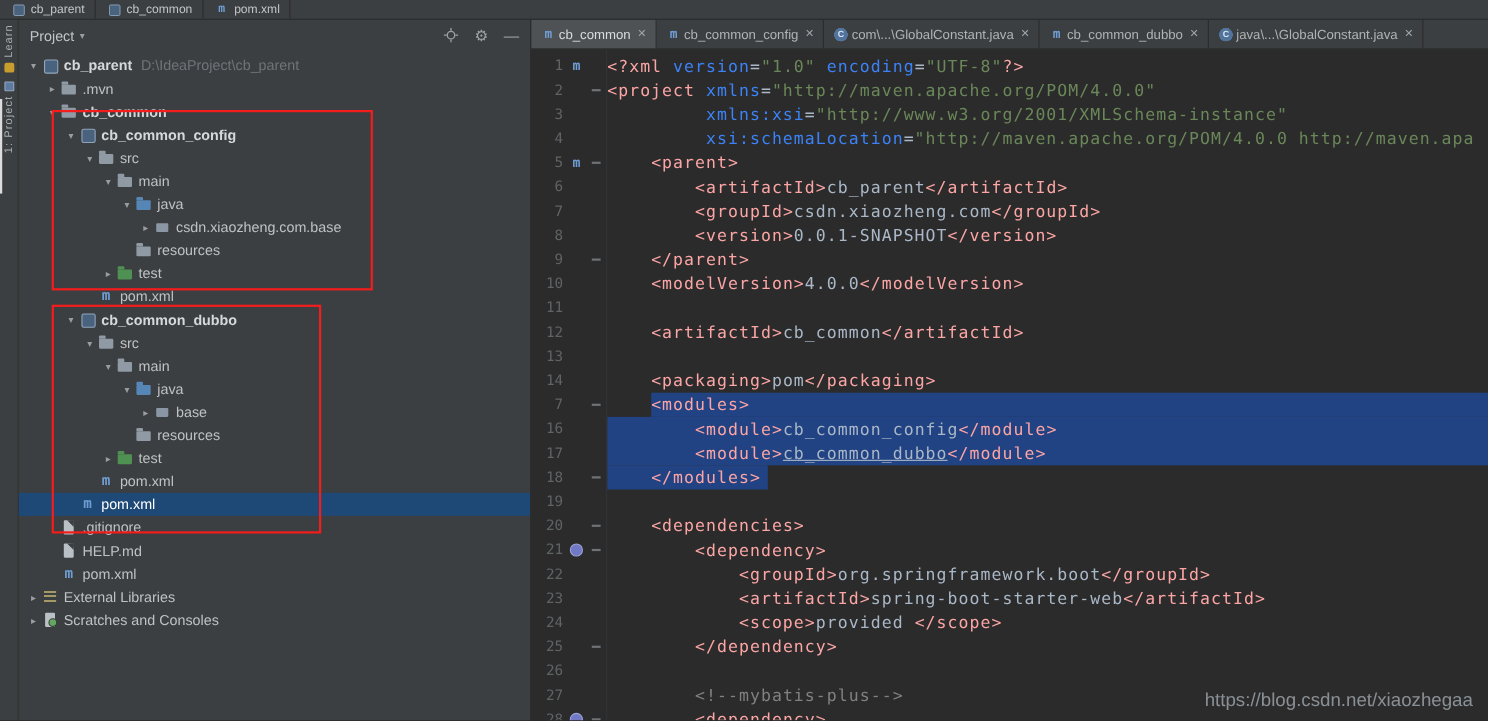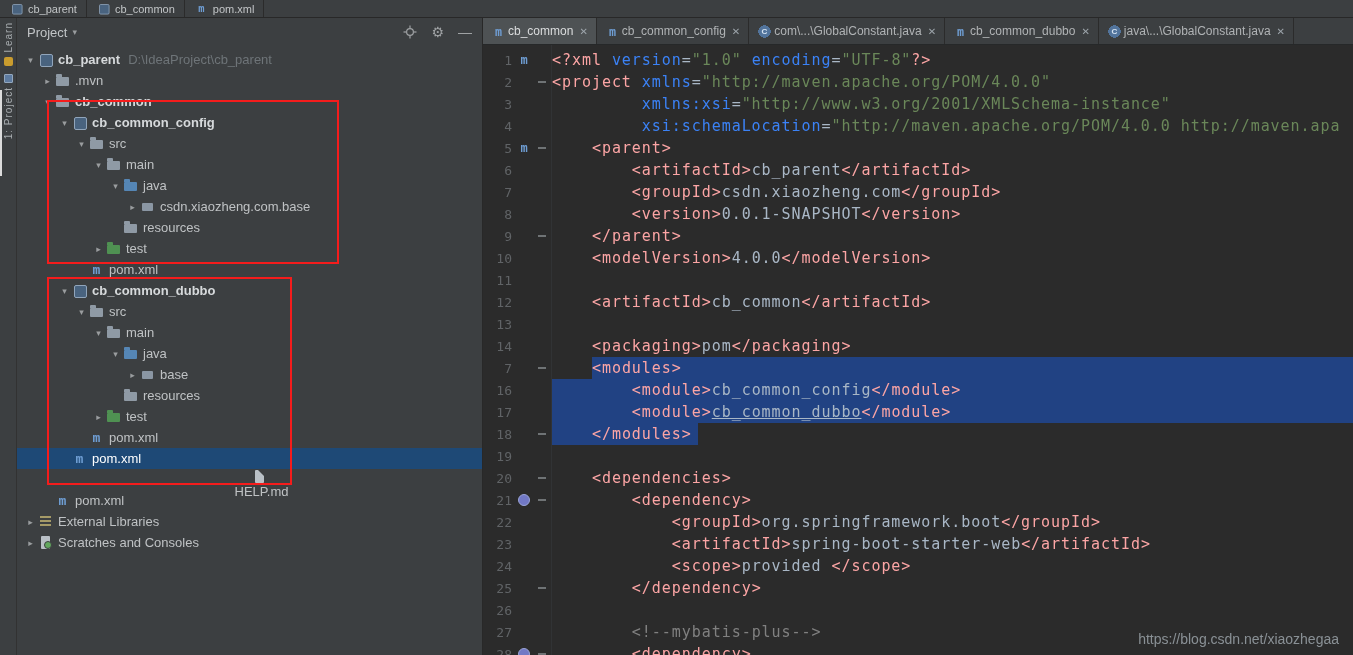".gitignore" div.trow { html: none -> <div> <span></span> <span></span> <span>.gitignore</span> </div> }
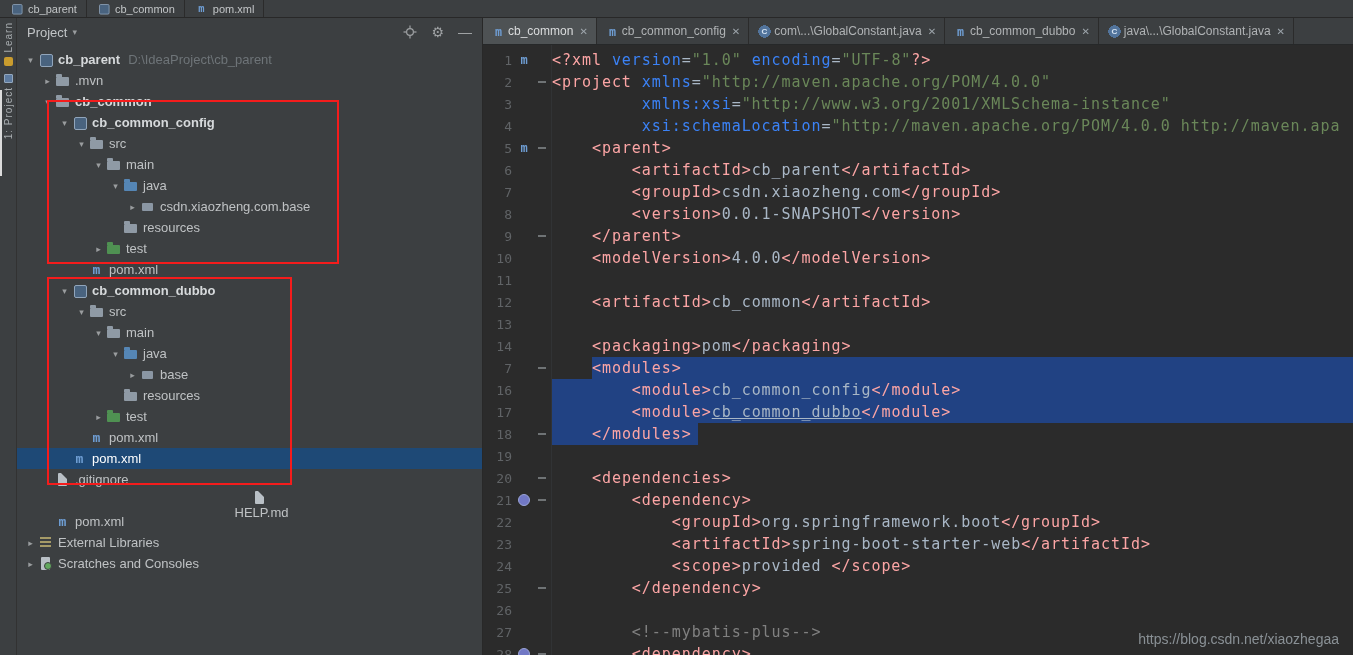"HELP.md" div.trow { flex-direction: column -> none }
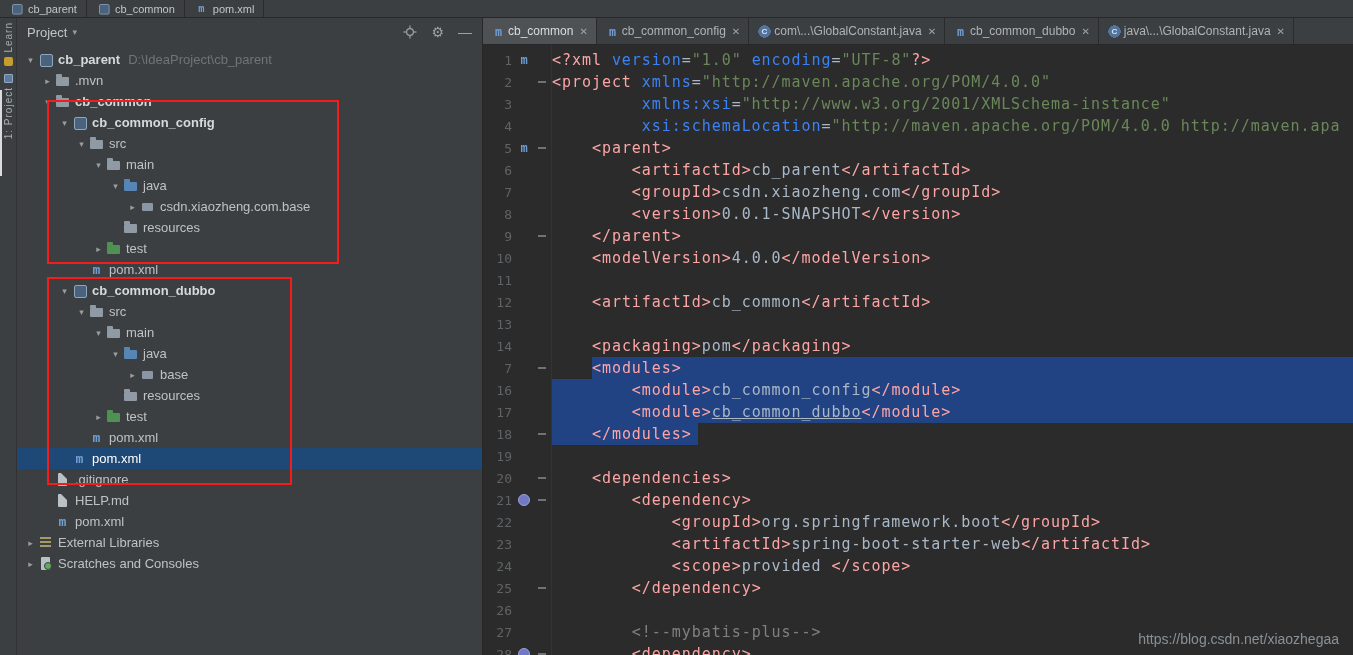"https://blog.csdn.net/xiaozhegaa" .wm2 { font-size: 14px -> 17px }
